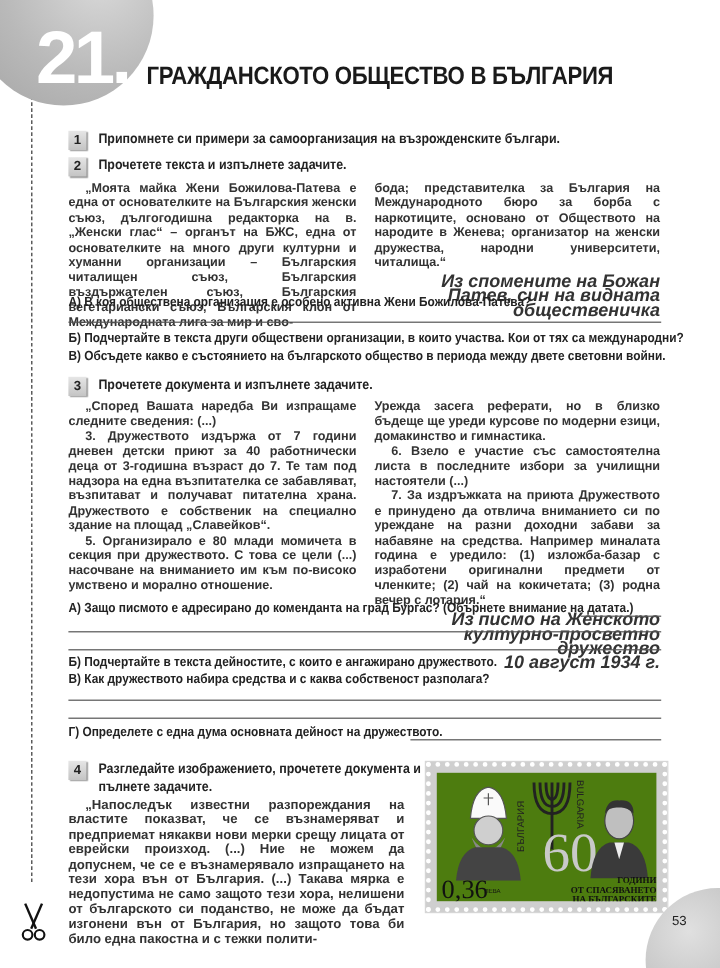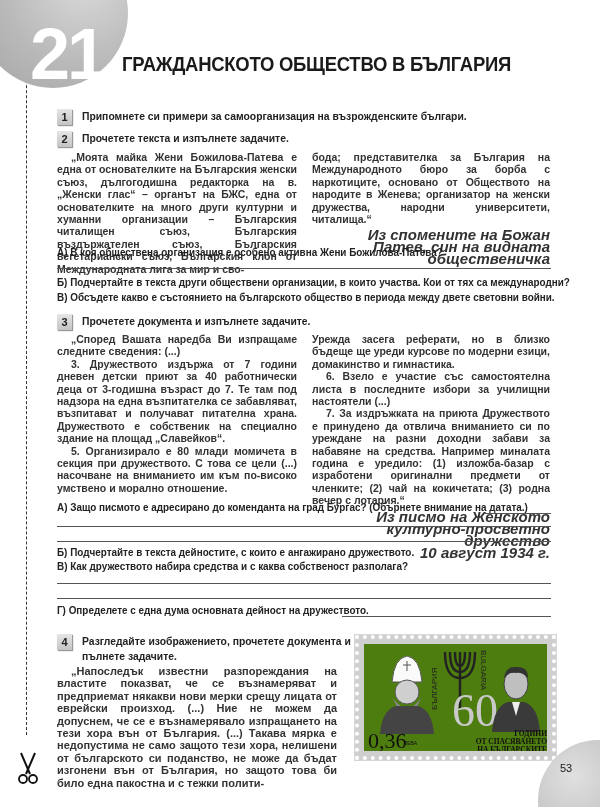"21." .chapter-num { font-size: 72px -> 62px }
